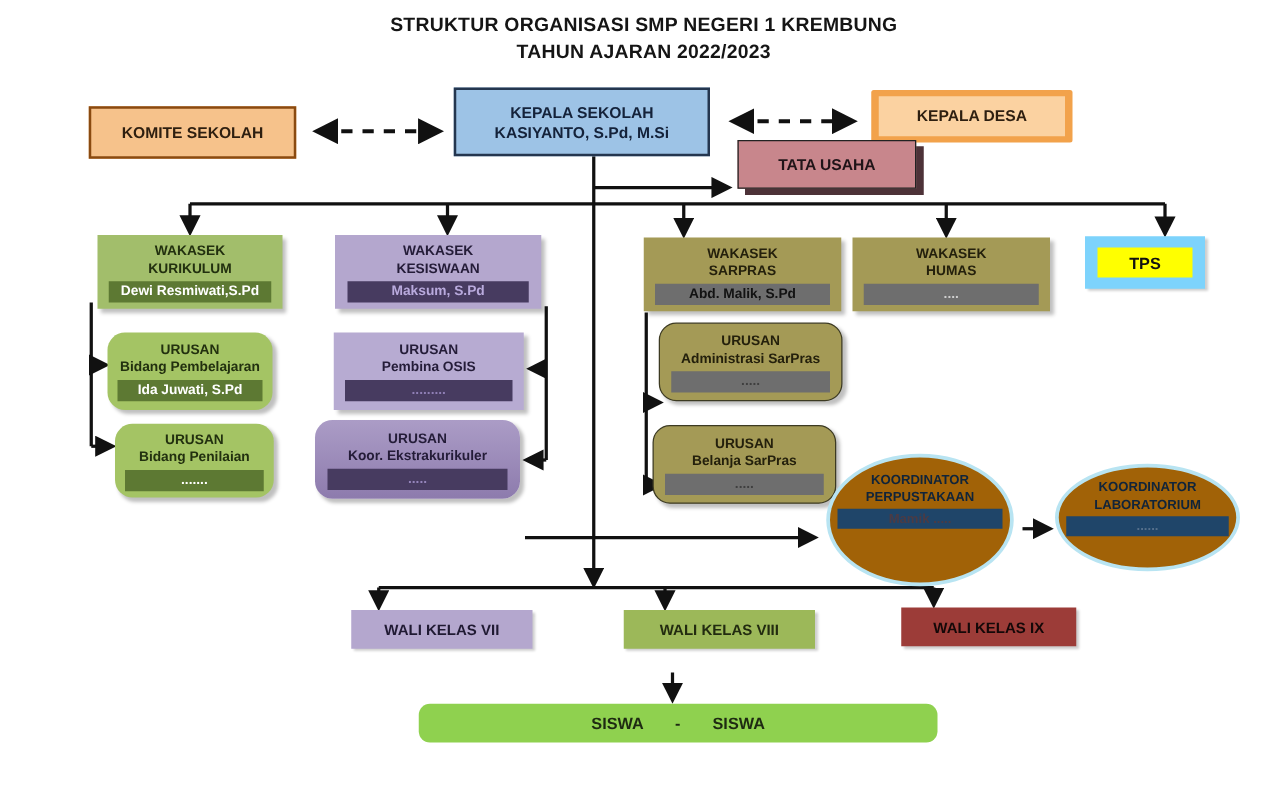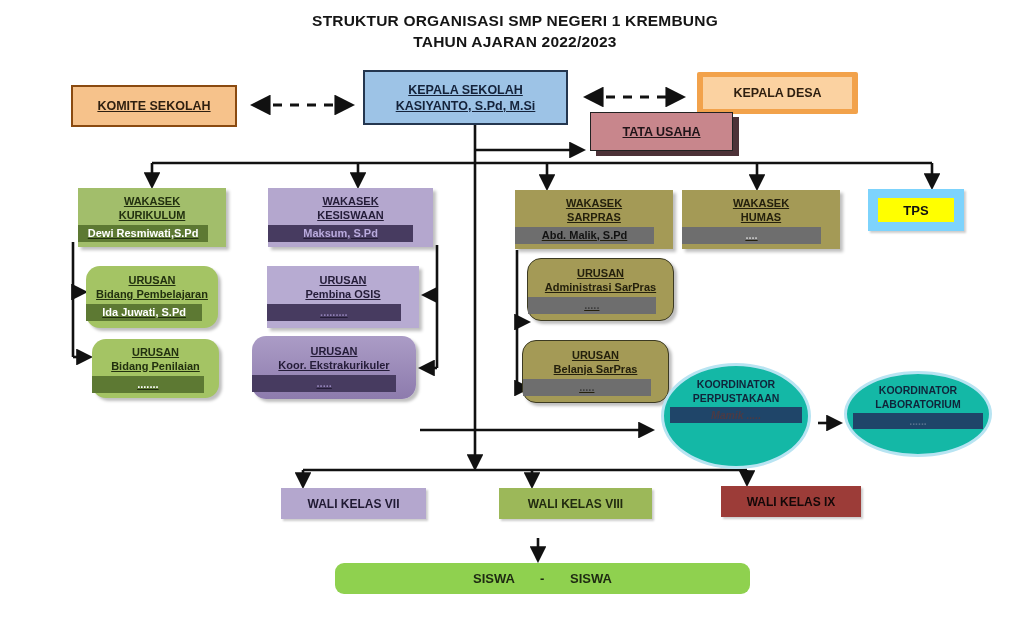"KEPALA SEKOLAH" .node { align-items: none -> center; text-decoration: underline -> none }
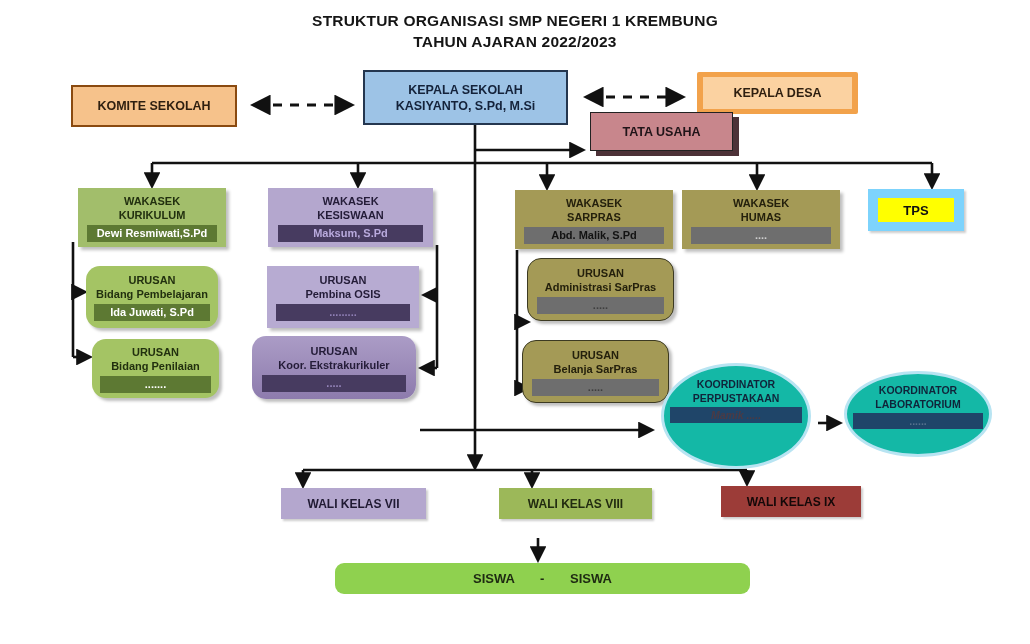"KOORDINATOR" .ellipse { background: #14b8a6 -> #a16207 }
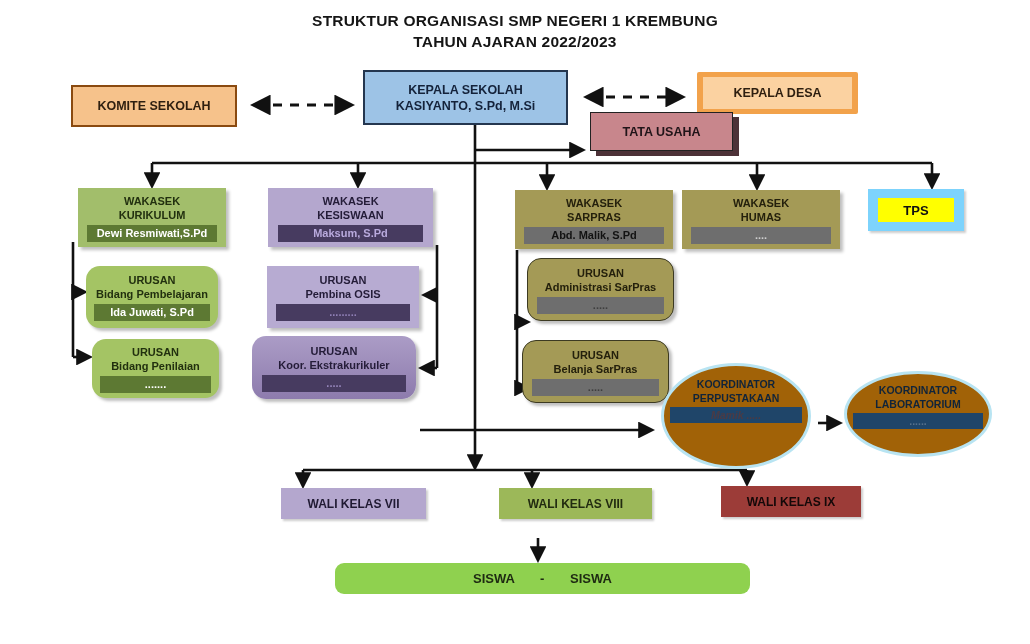"Mamik ....." div.bar-navy { font-style: italic -> none }
